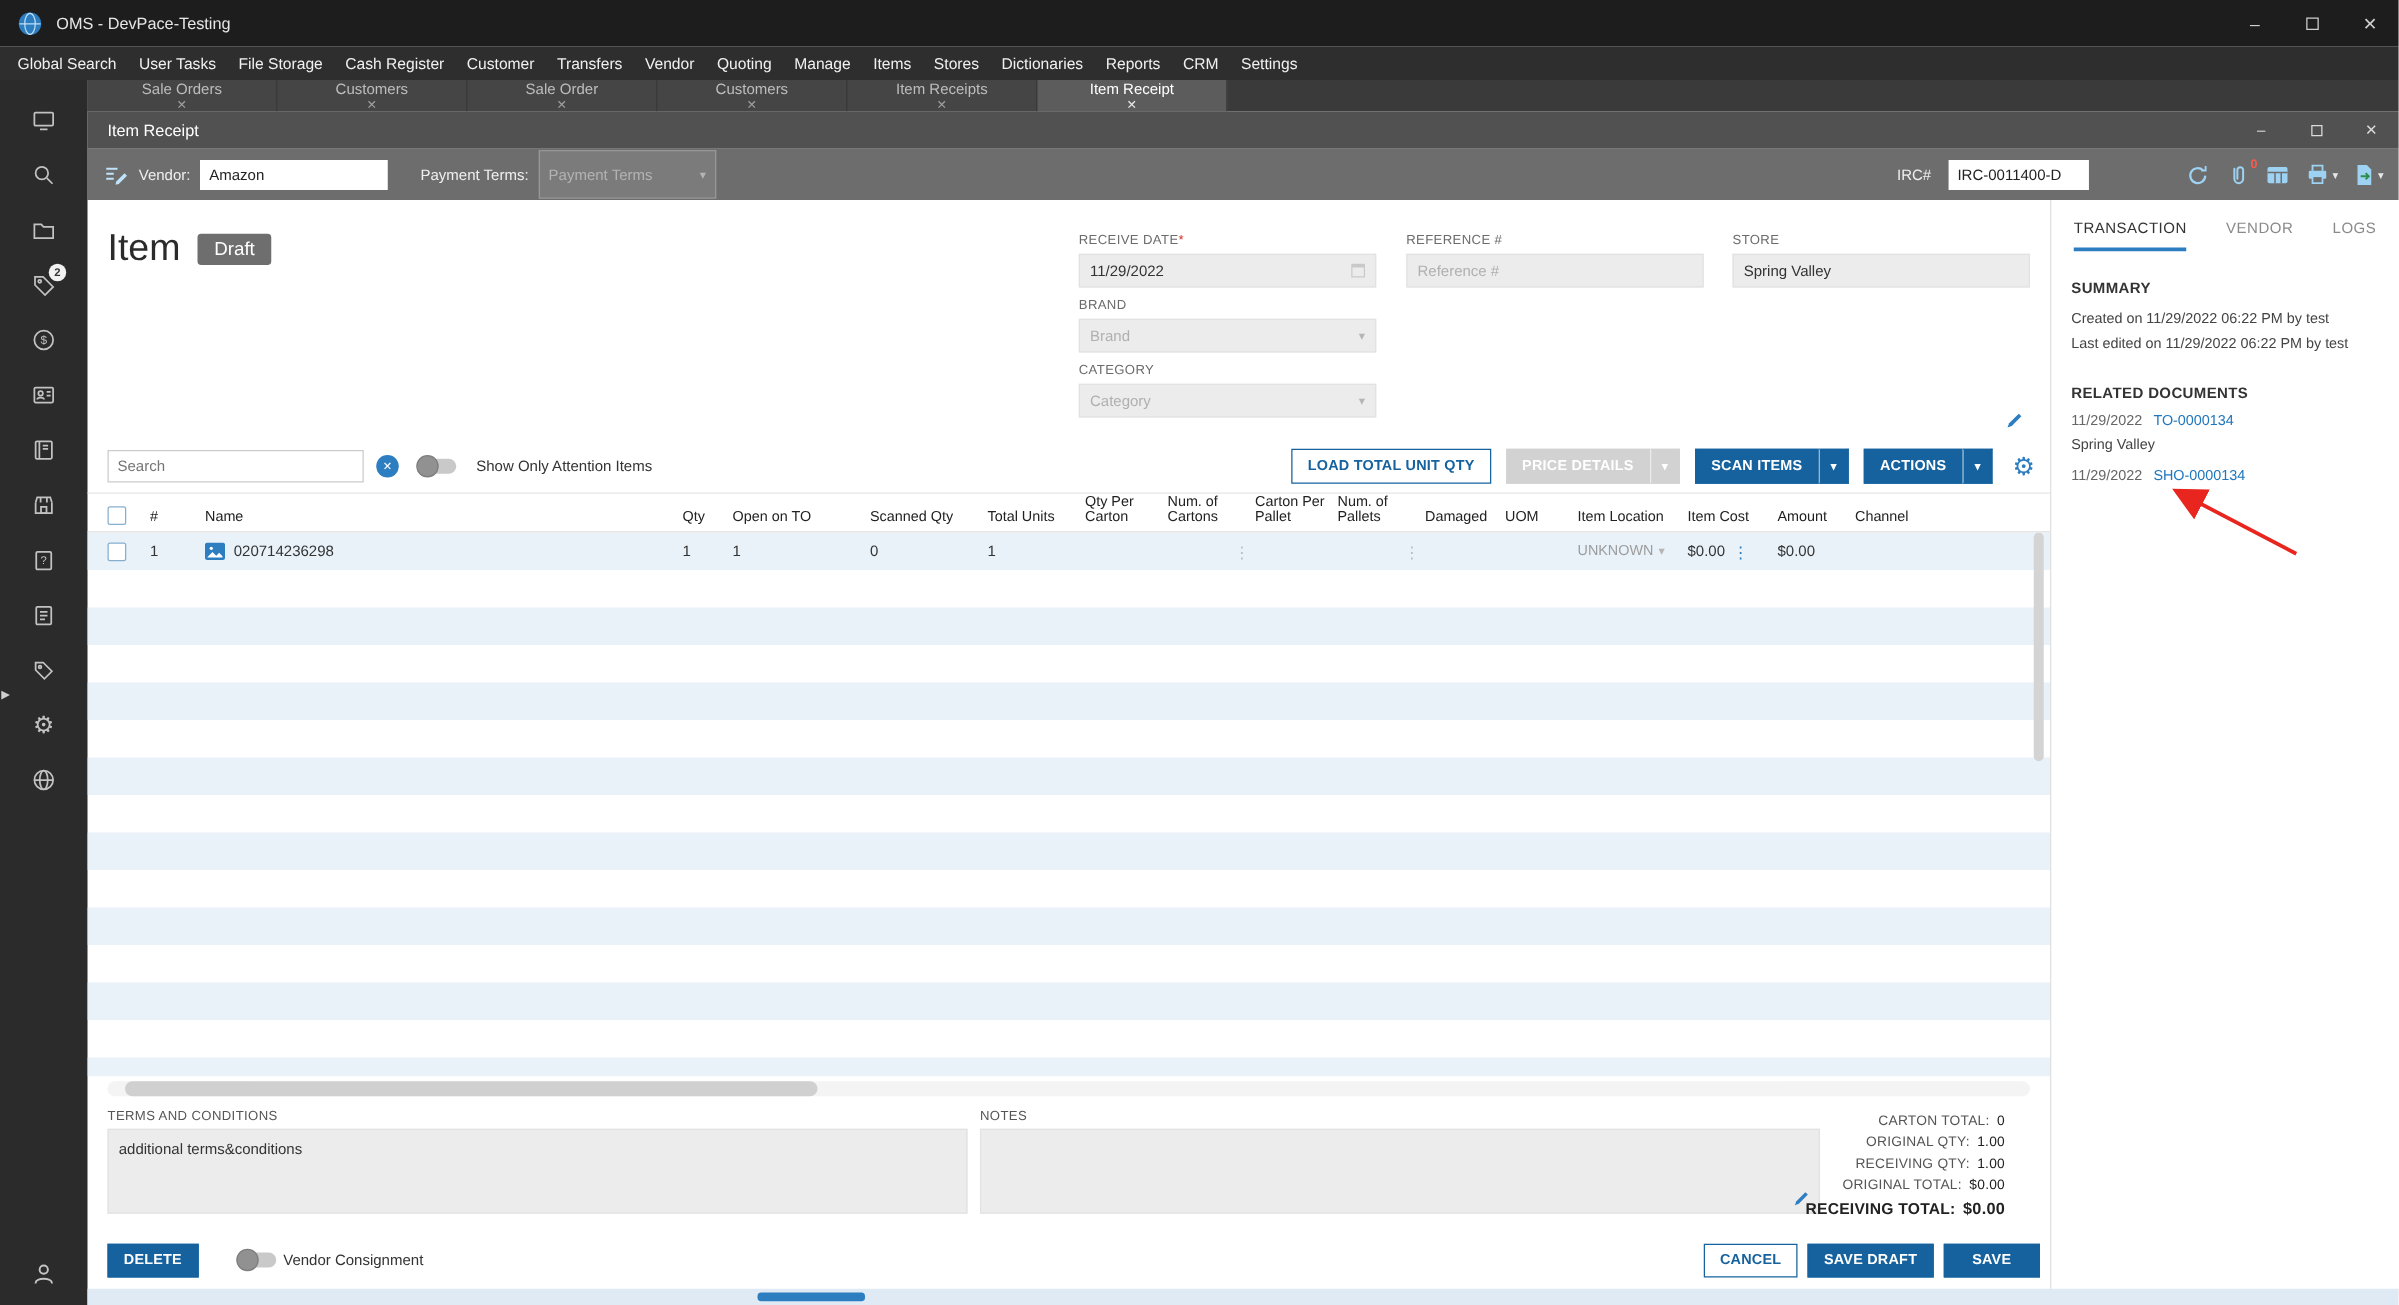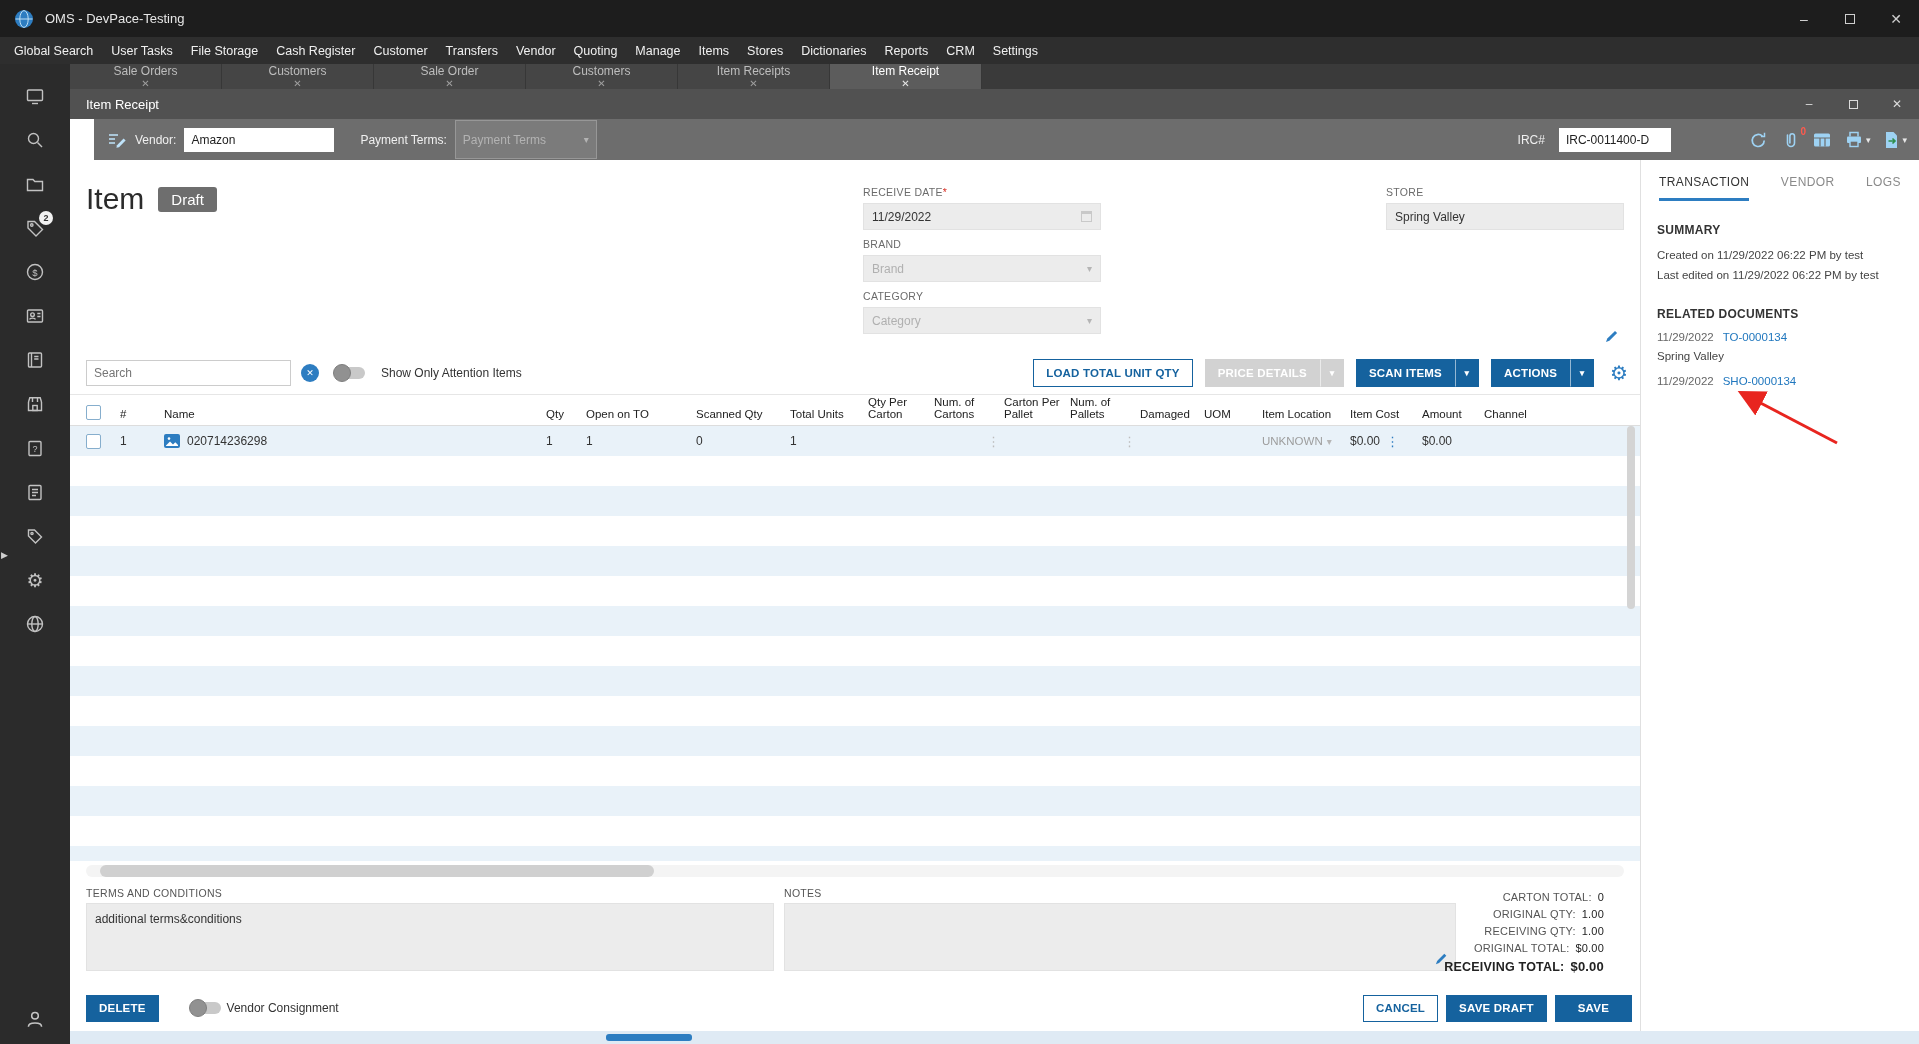"Vendor:" .toolbar { margin-left: 24px -> none }
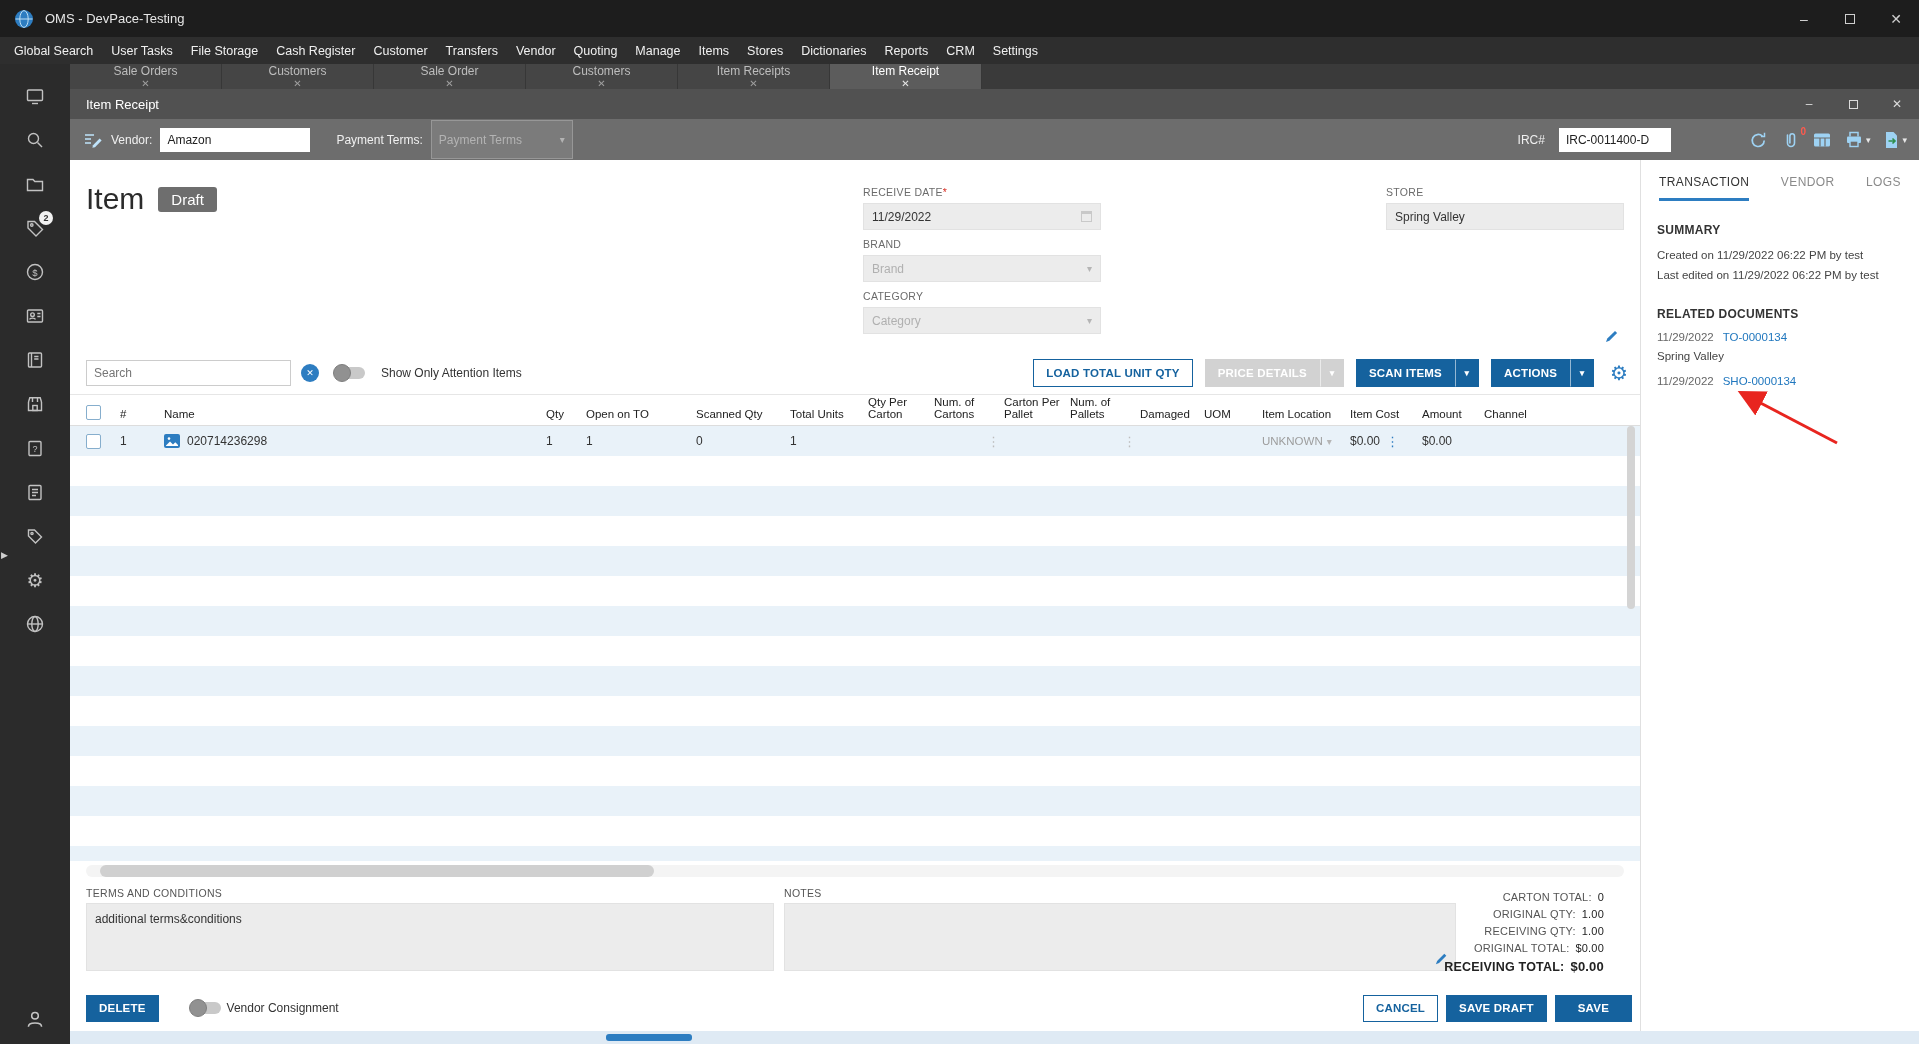"REFERENCE #" div.field { html: none -> <div> <div>REFERENCE #</div> <div> <span>Reference #</span> </div> </div> }
